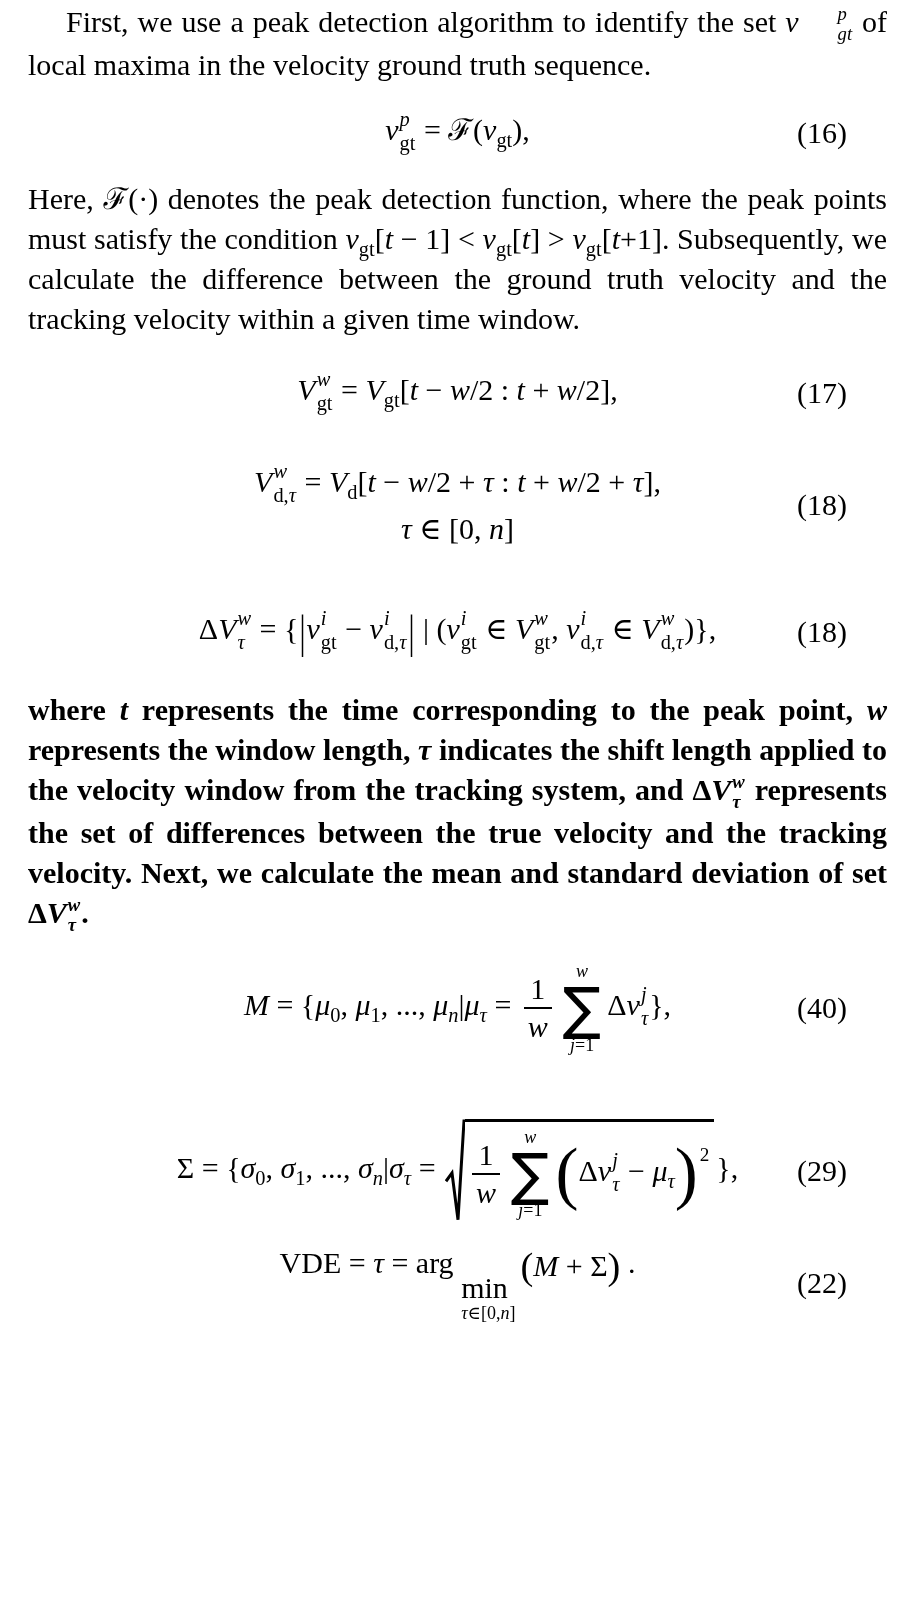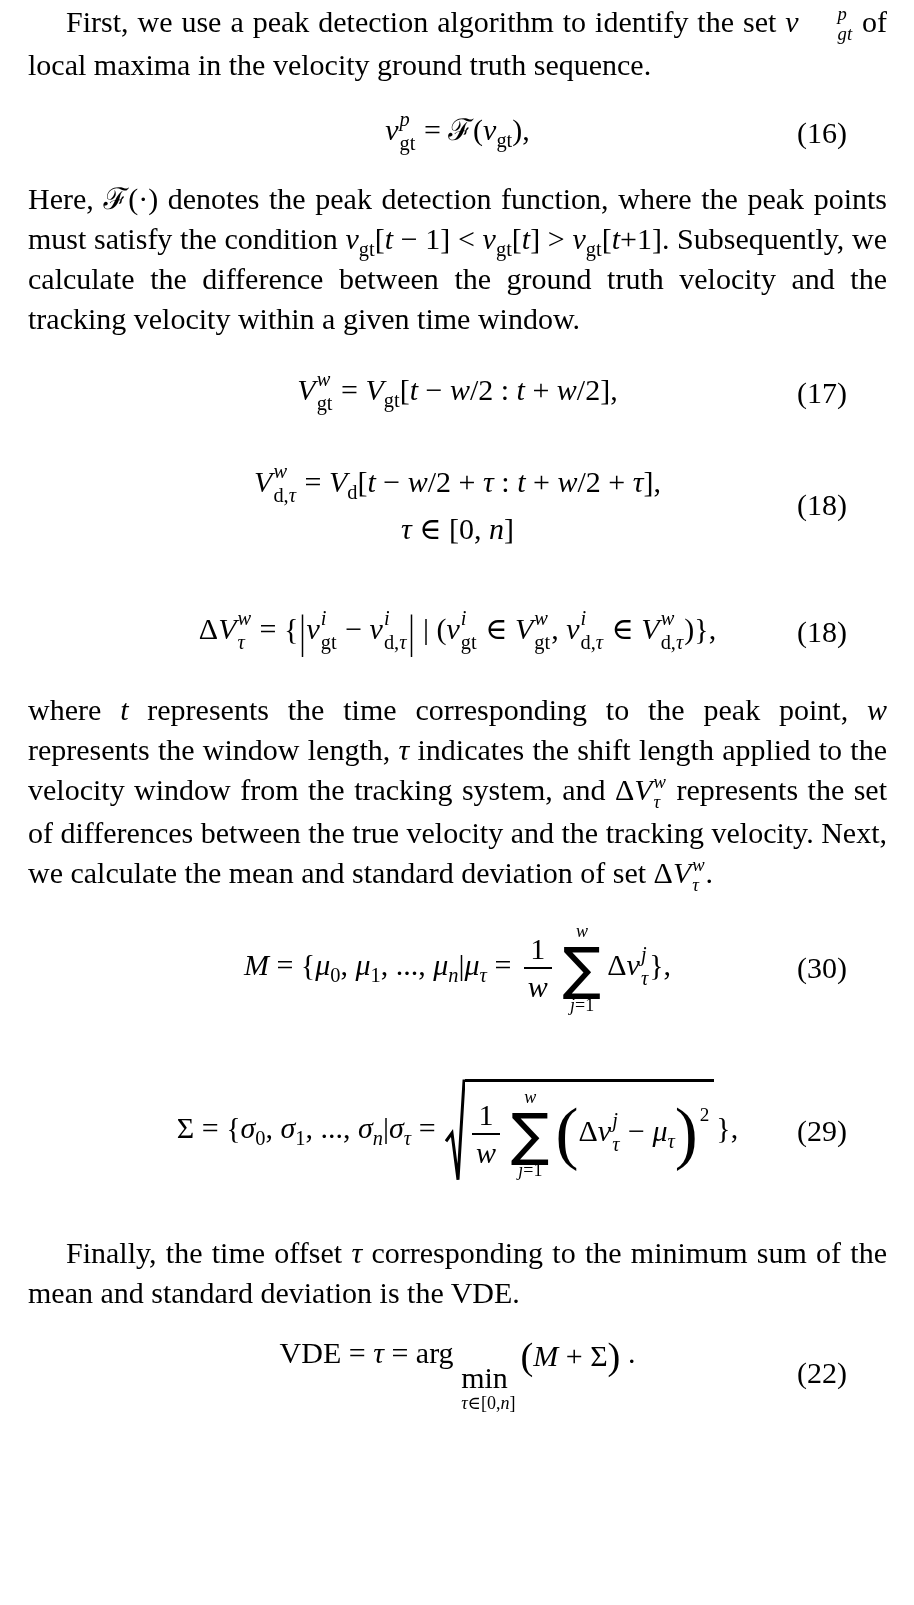"where t represents the time" .b-para-3 { font-weight: none -> bold }
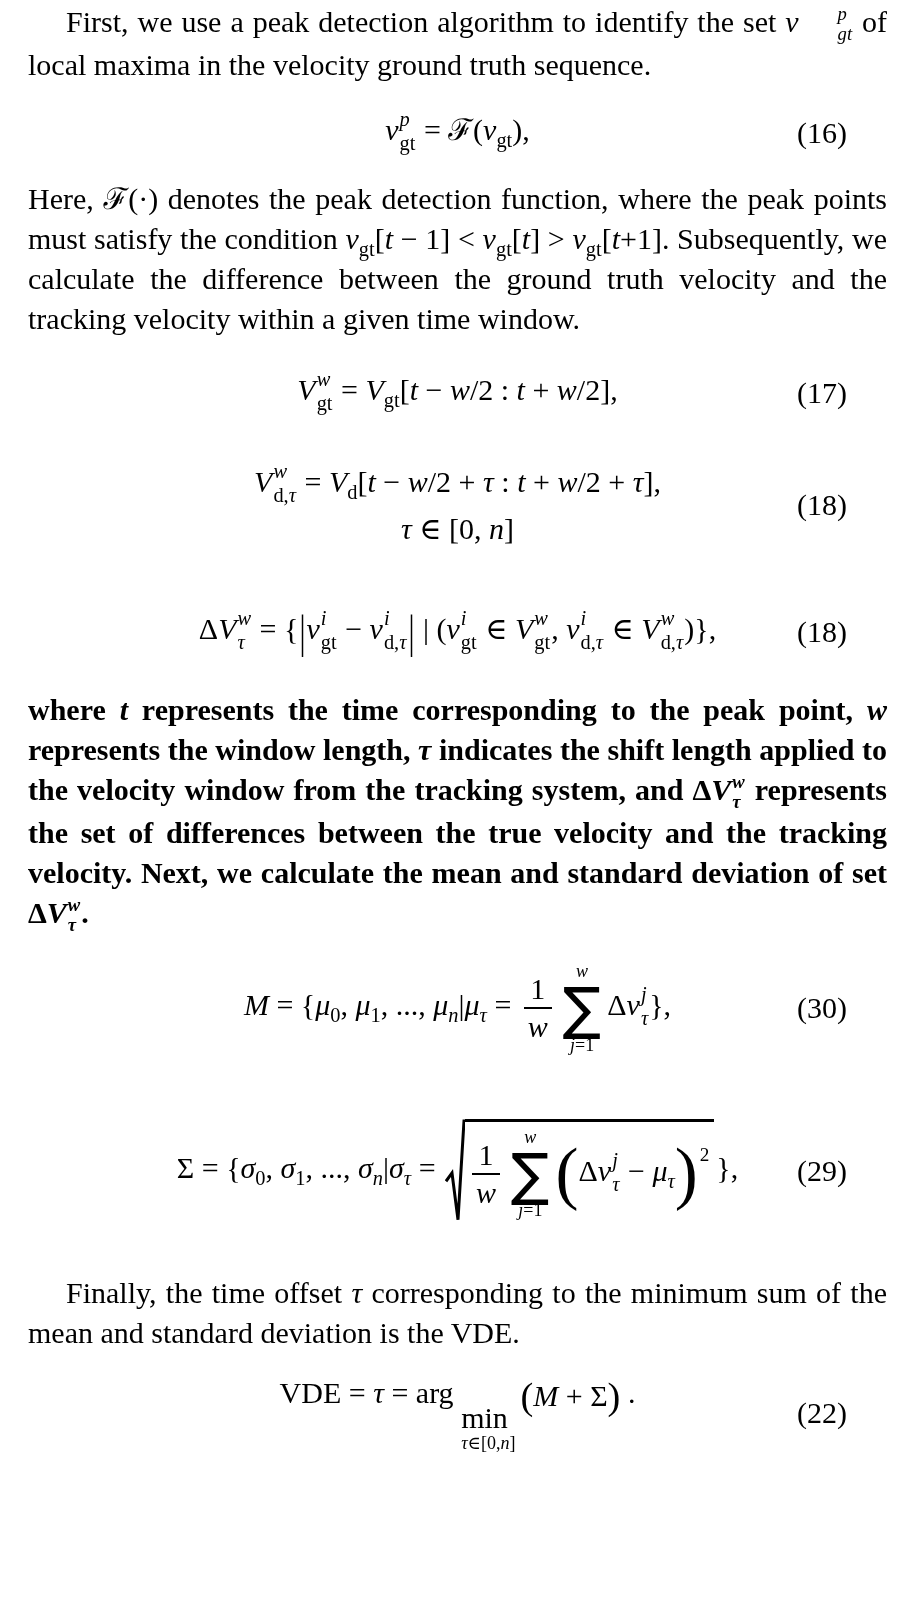"(30)" div.eqnum { text: 30 -> 40 }
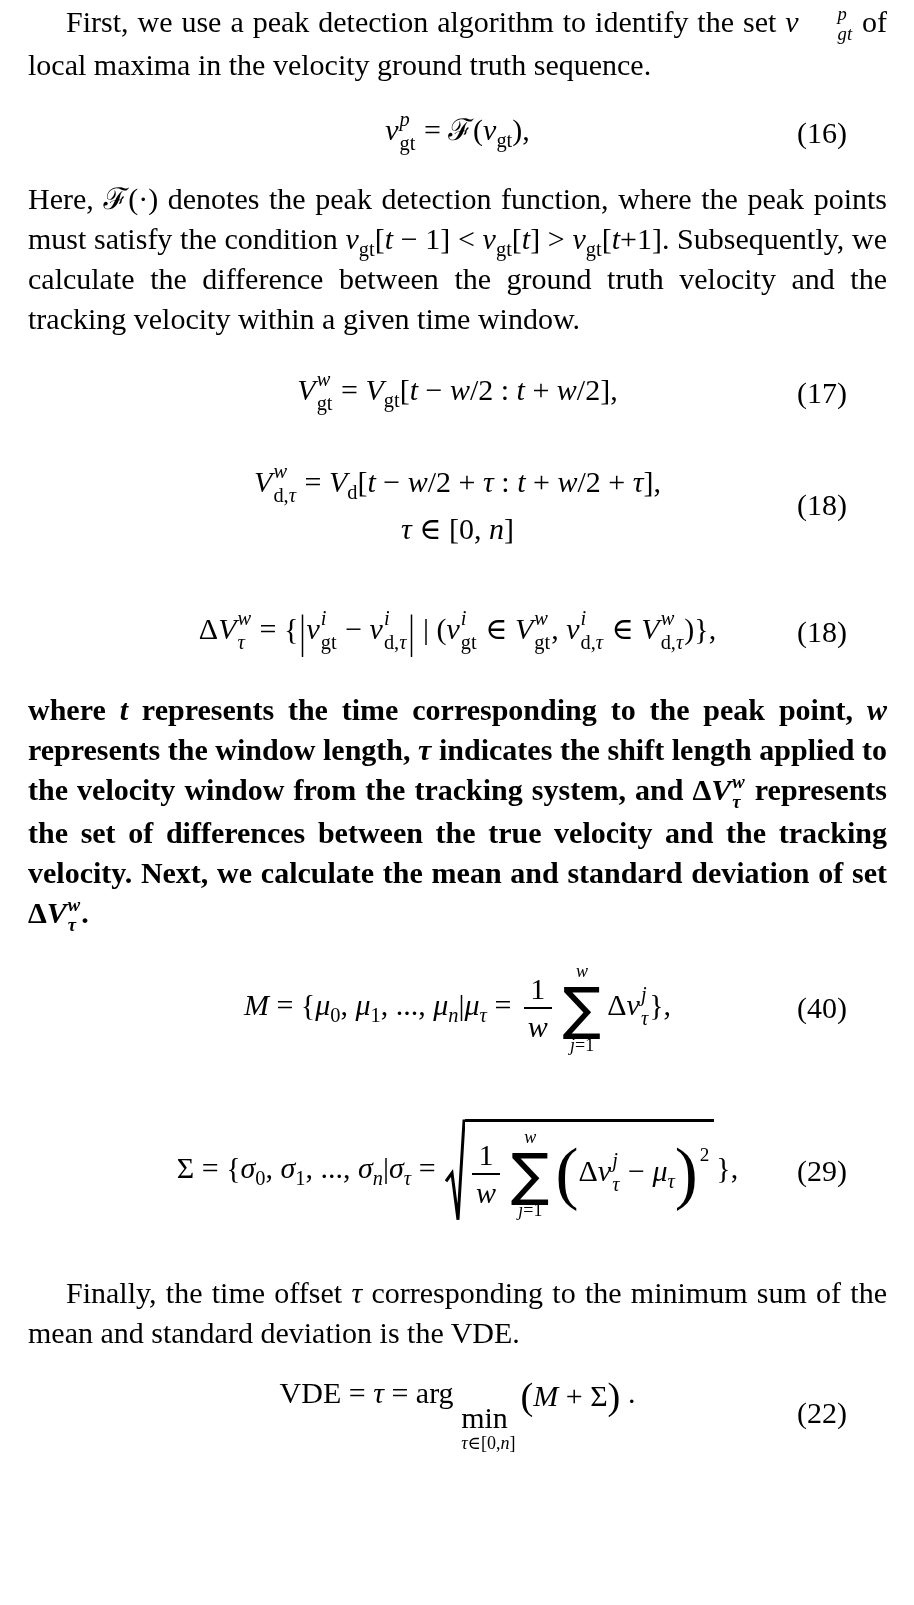"Finally, the time offset τ" div.para { html: <div><span>Finally, the time offset </span><span>τ</span><span> corresponding to the minimum sum of the mean and standard deviation is the VDE.</span></div> -> none }
